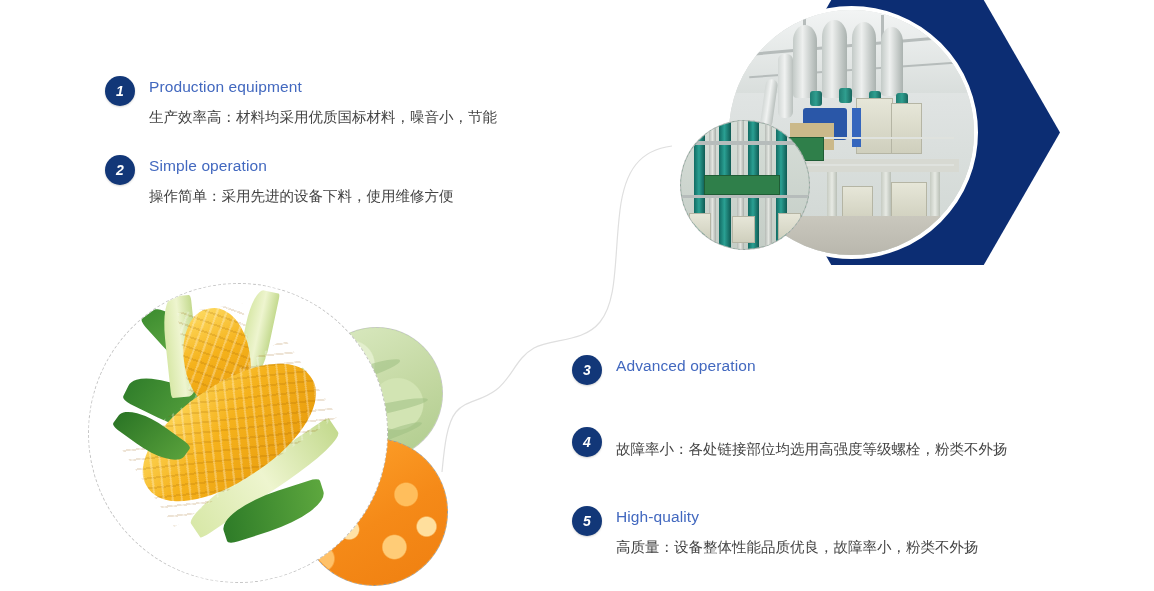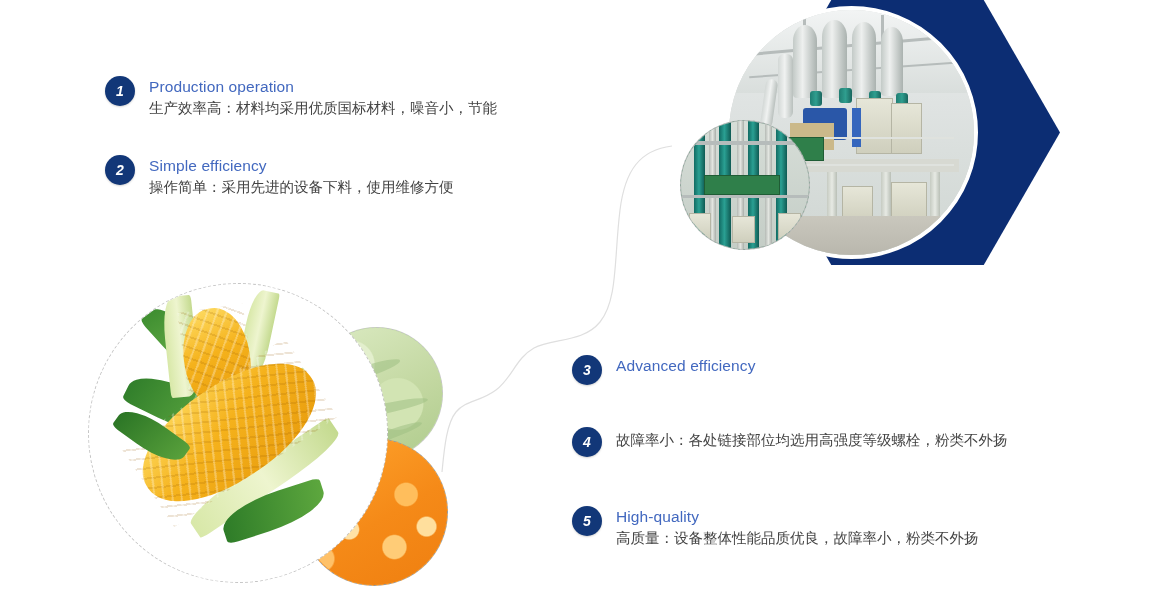"Production operation" div.feature-en { text: operation -> equipment }
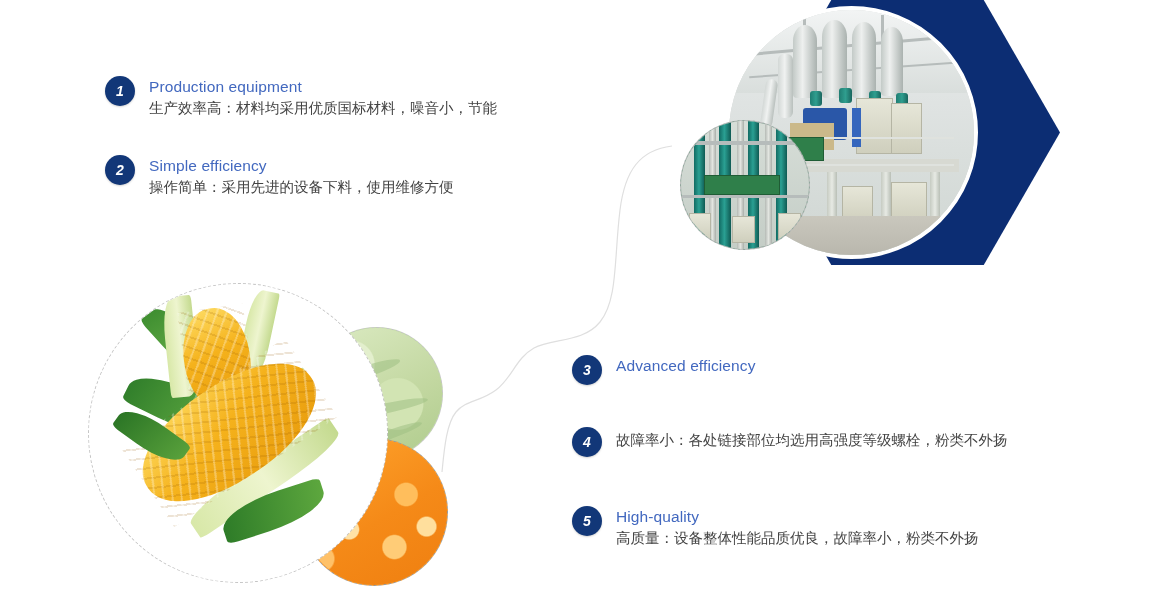"生产效率高：材料均采用优质国标材料，噪音小，节能" .feature-cn { font-family: Liberation Serif, serif -> Liberation Mono, monospace; margin-top: 2px -> 12px }
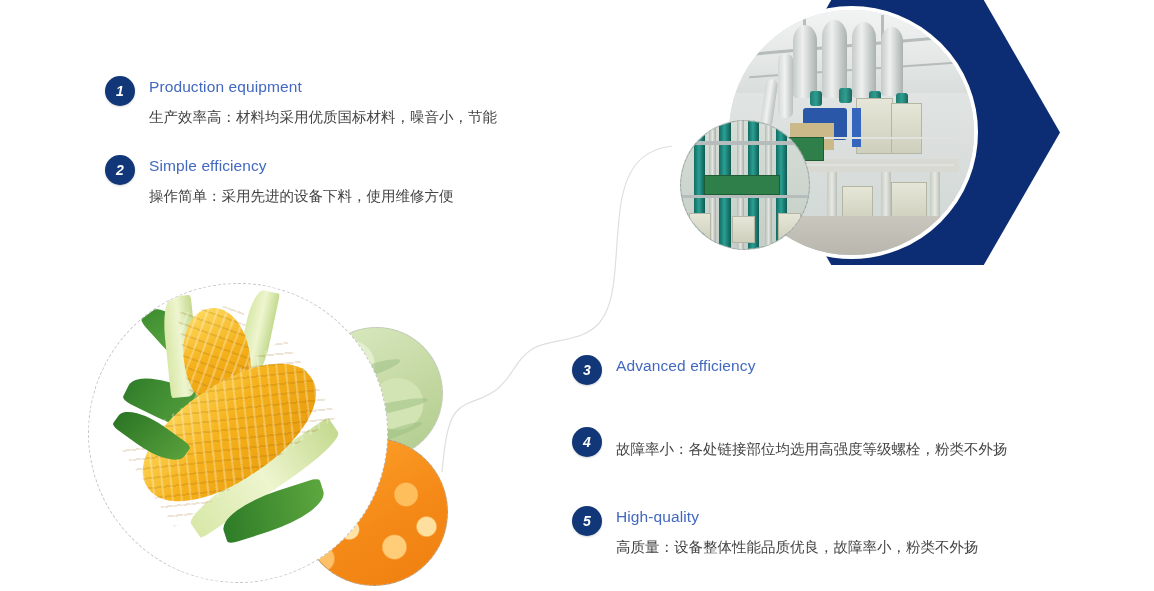"Simple efficiency" div.feature-en { text: efficiency -> operation }
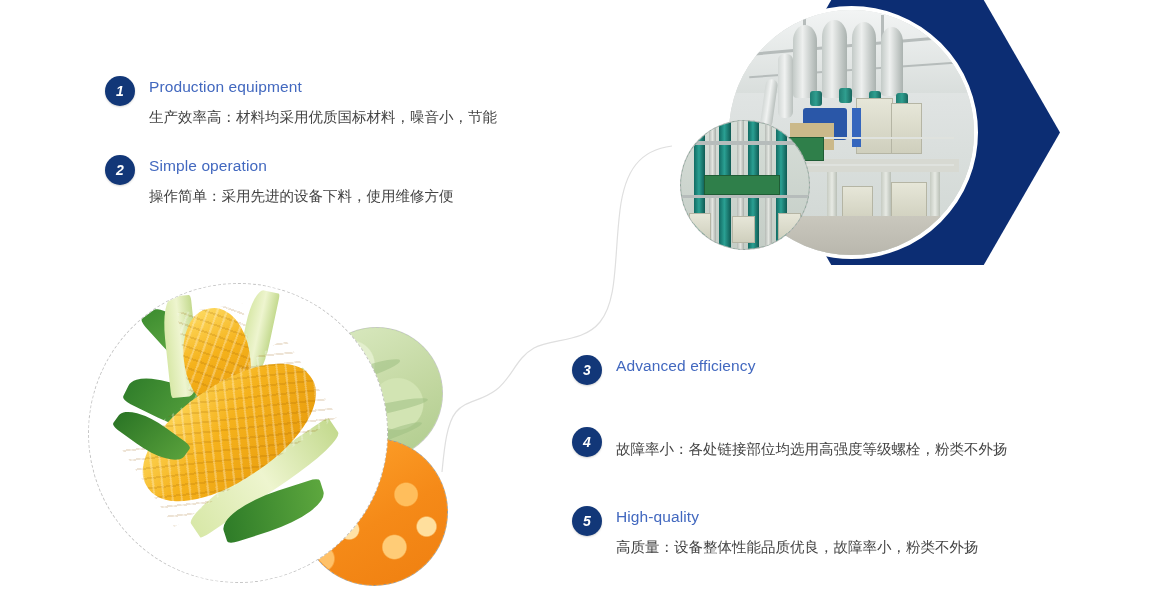"Advanced efficiency" div.feature-en { text: efficiency -> operation }
